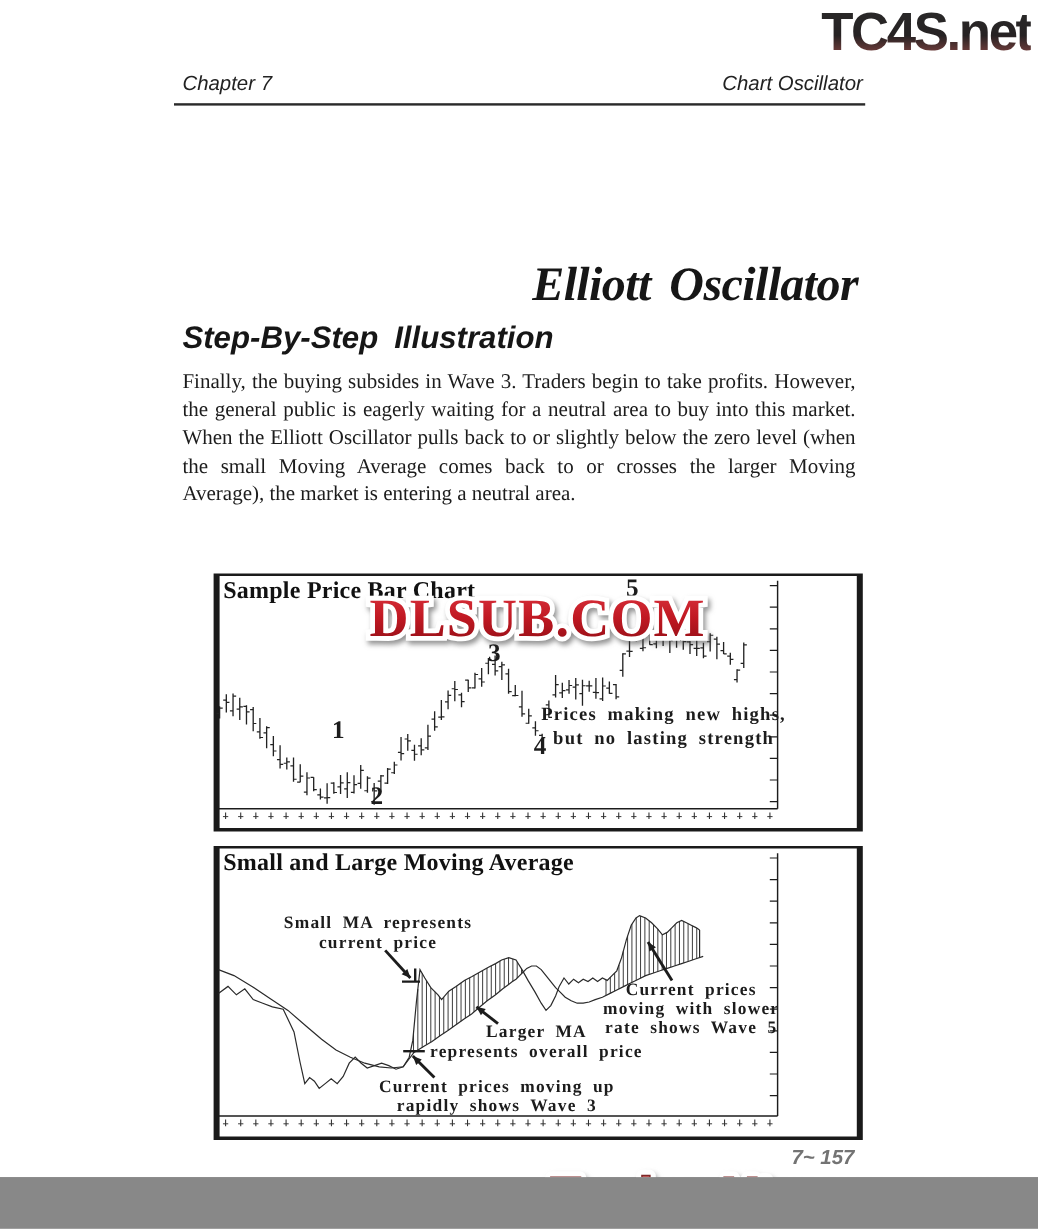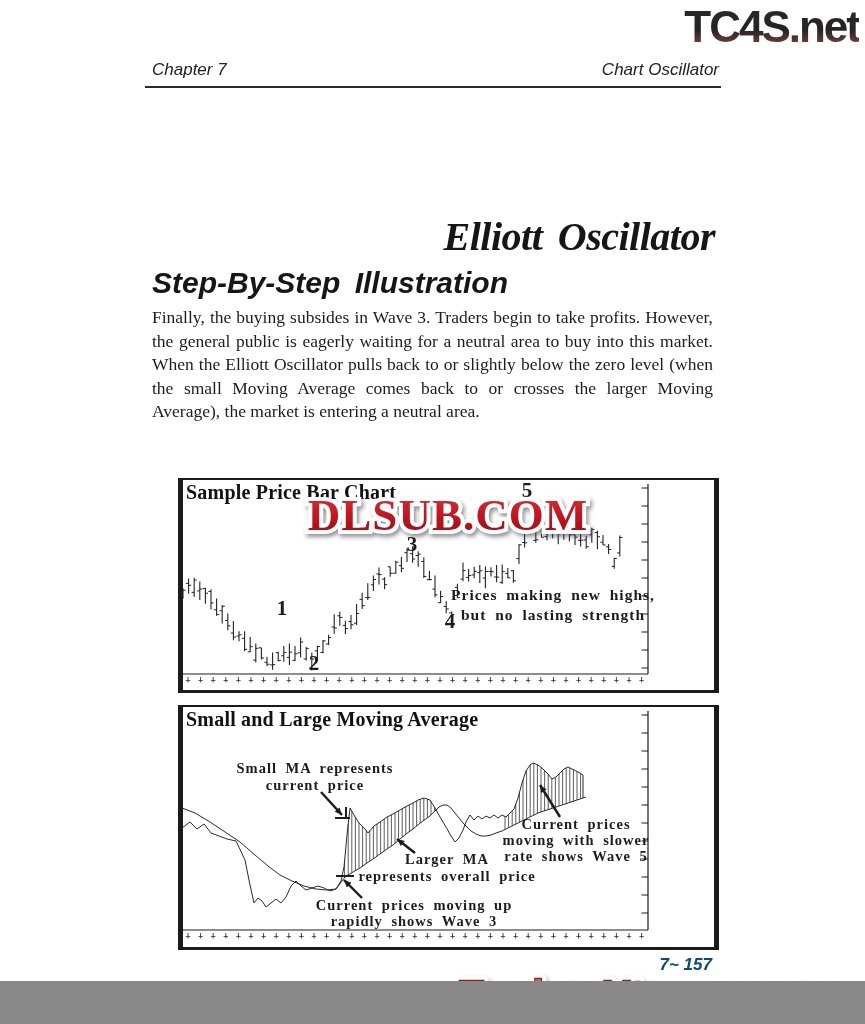"Step-By-Step Illustration" .section-heading { font-size: 30px -> 26px }
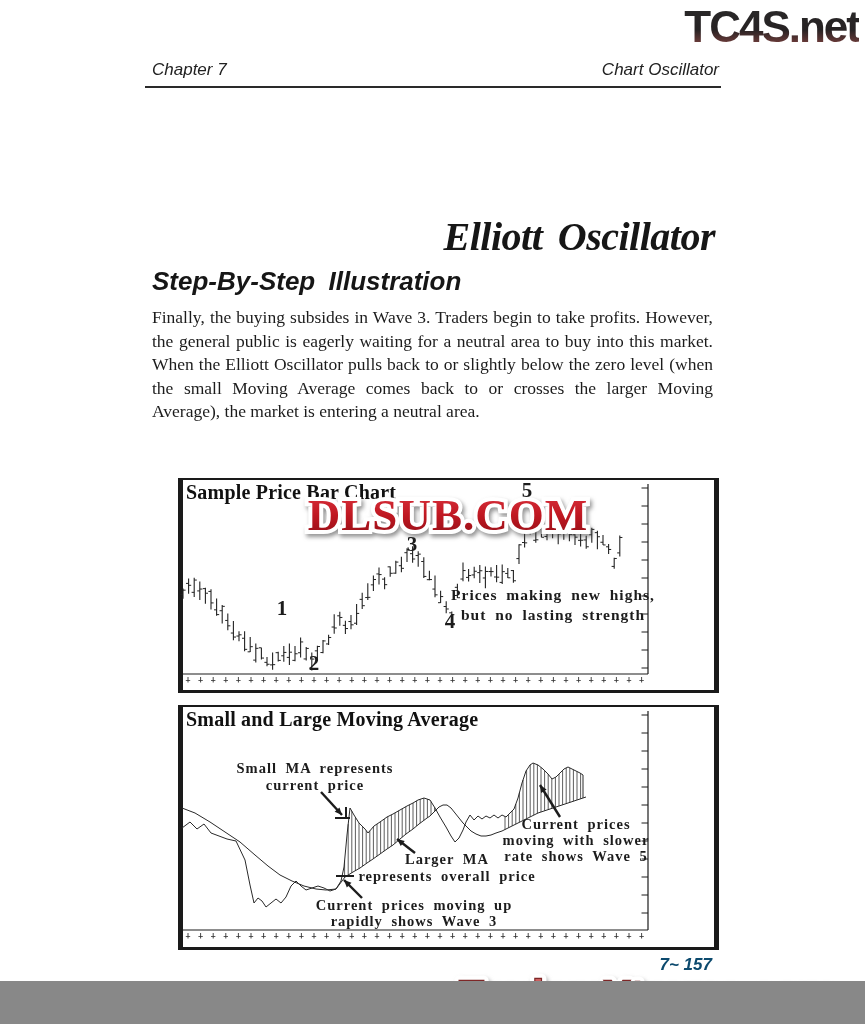"7~ 157" .page-num { color: #0c4a6e -> #737373 }
